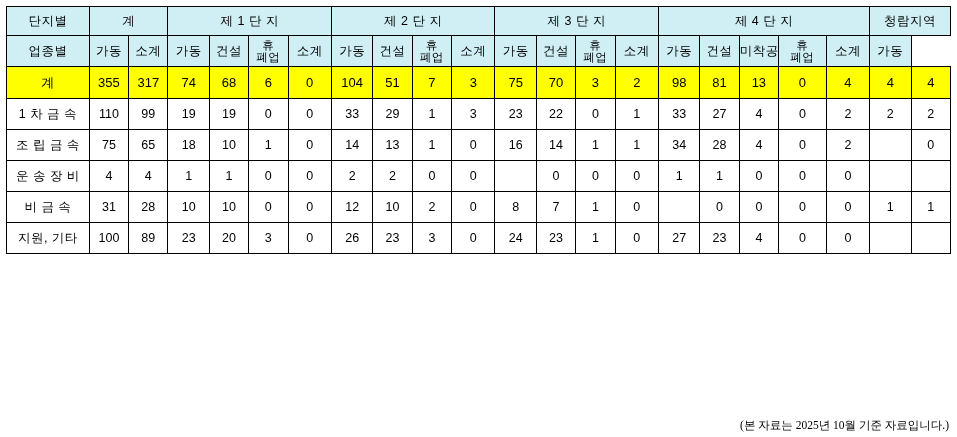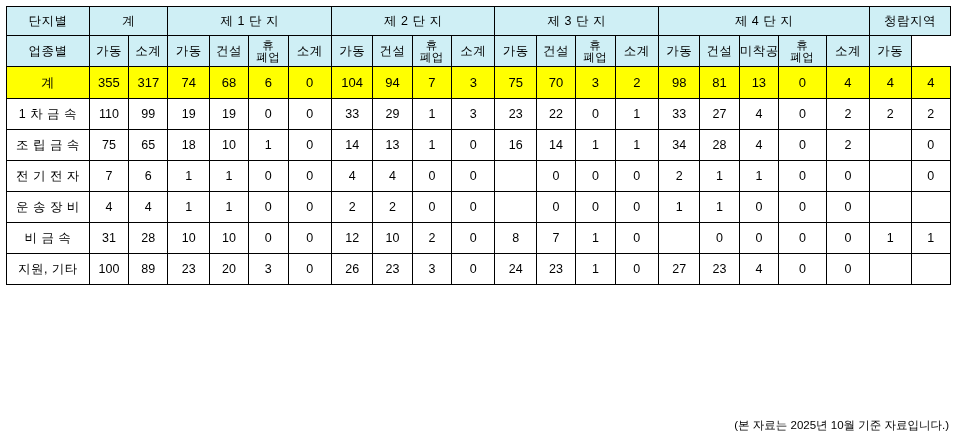"94" td { text: 94 -> 51 }
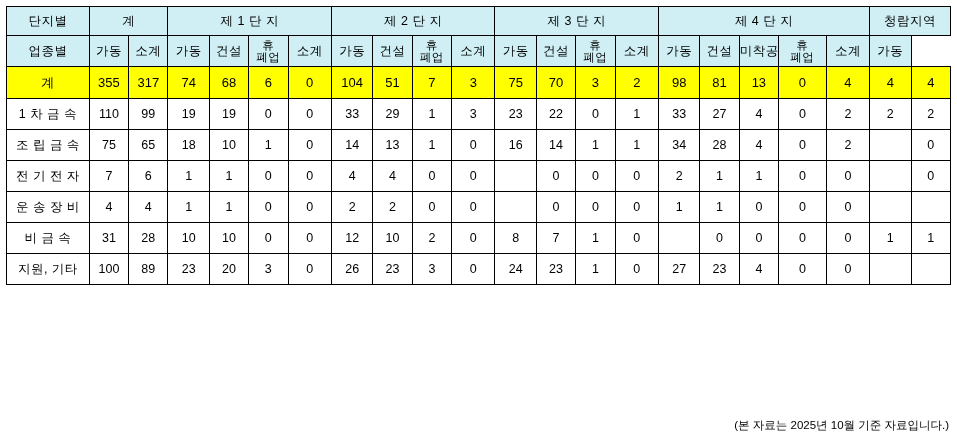"전 기 전 자" tr { html: <tr> <td>전 기 전 자</td> <td>7</td> <td>6</td> <td>1</td> <td>1</td> <td>0</td> <td>0</td> <td>4</td> <td>4</td> <td>0</td> <td>0</td> <td></td> <td>0</td> <td>0</td> <td>0</td> <td>2</td> <td>1</td> <td>1</td> <td>0</td> <td>0</td> <td></td> <td>0</td> </tr> -> none }
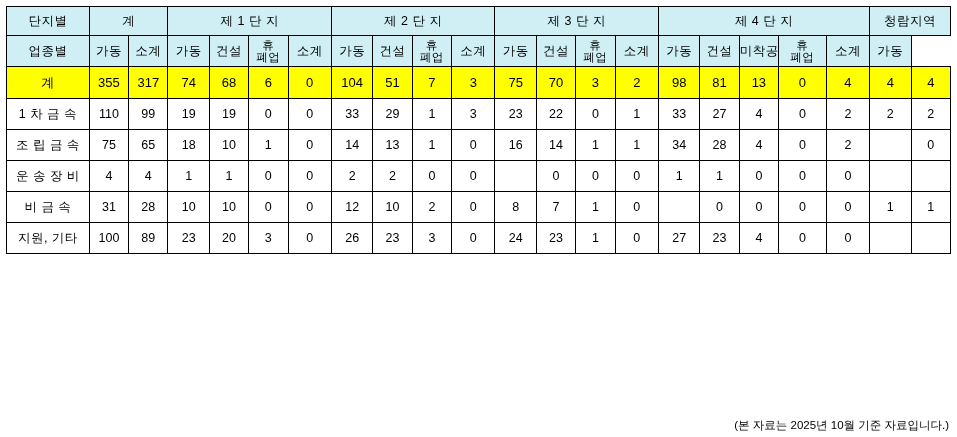"(본 자료는 2025년 10월 기준" .note { font-family: Liberation Sans, sans-serif -> Liberation Serif, serif }
